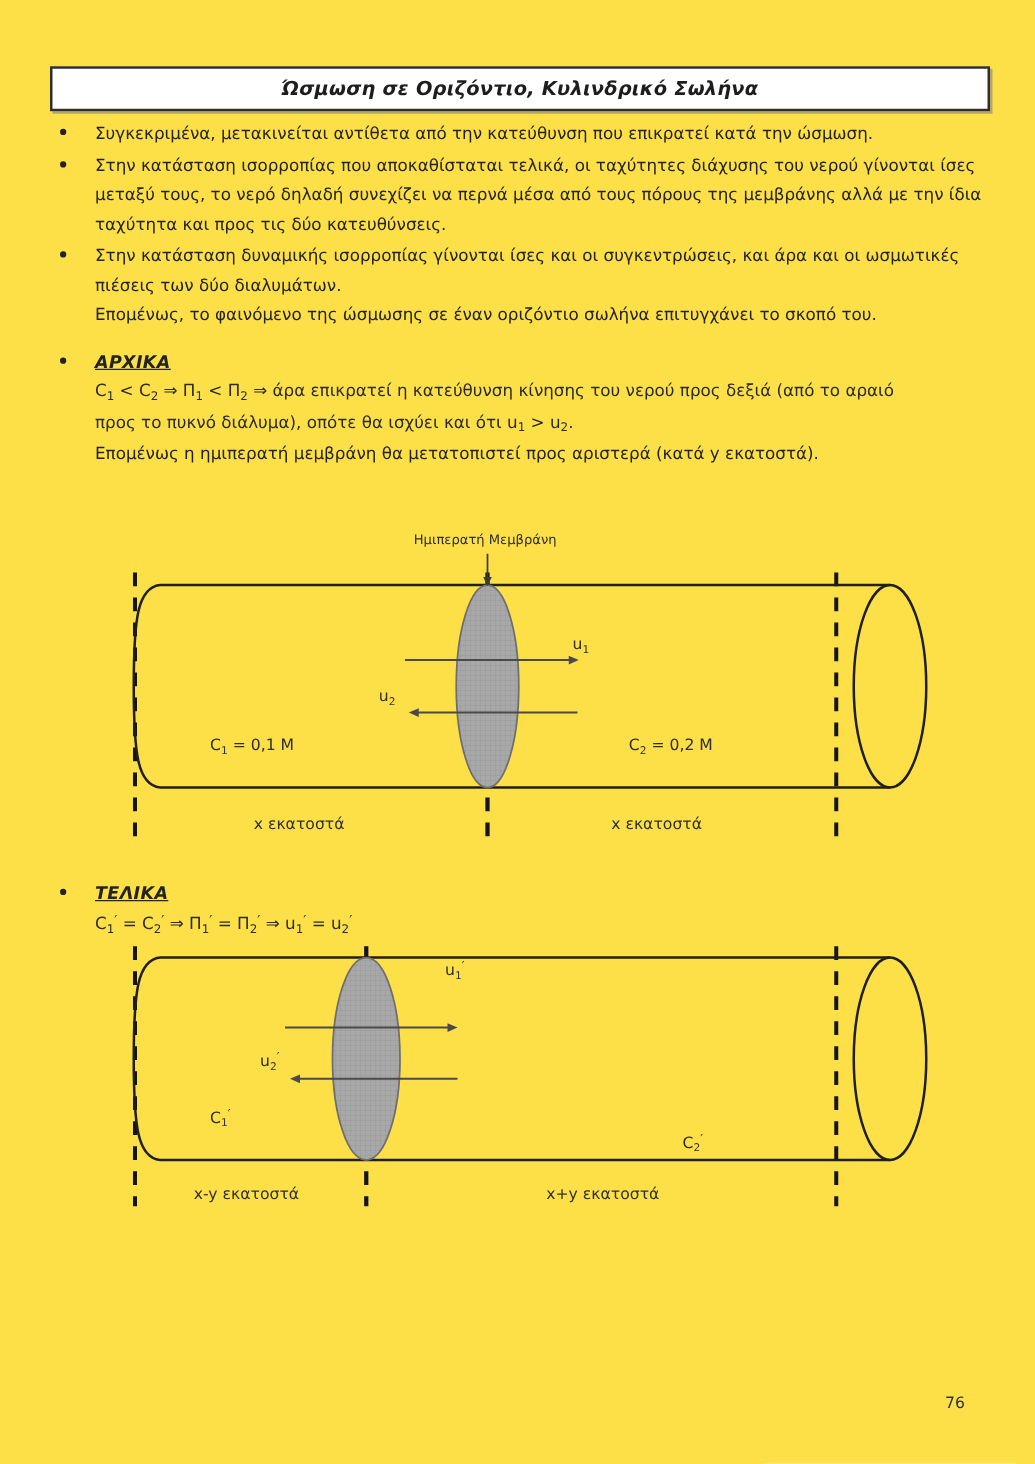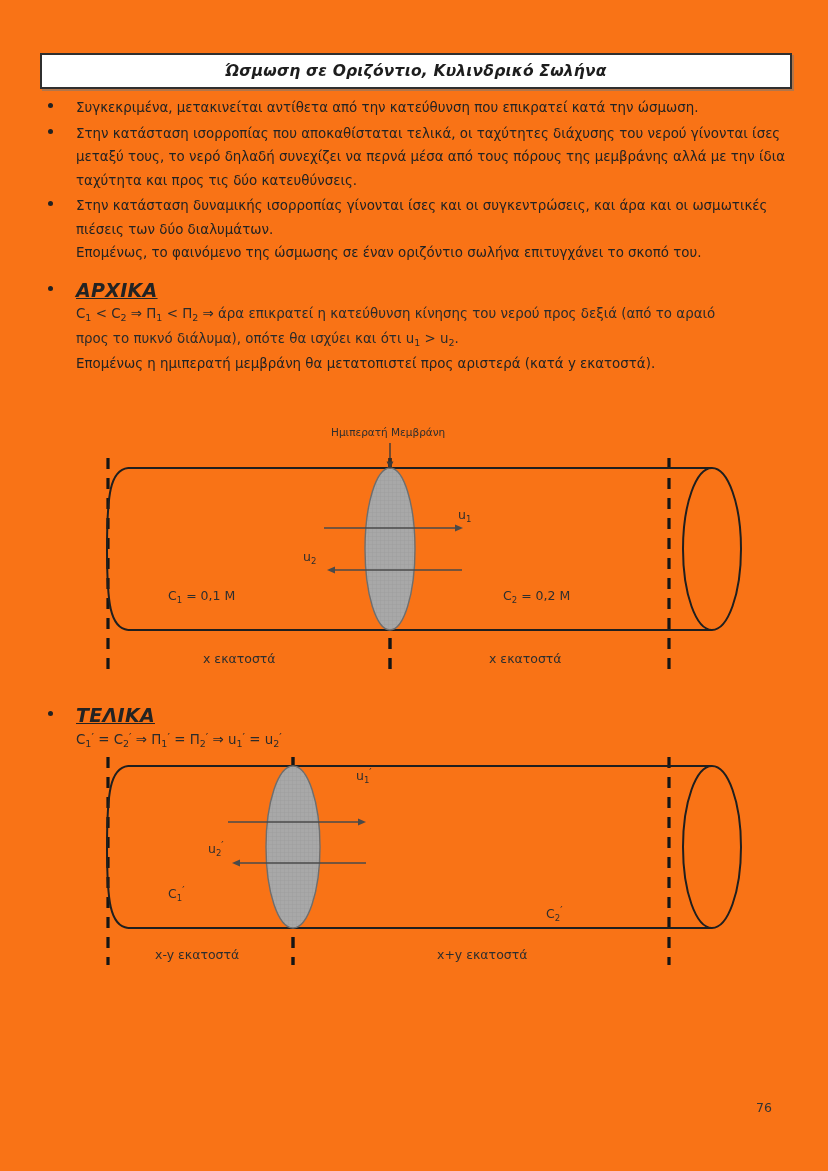"Ώσμωση σε Οριζόντιο, Κυλινδρικό Σωλήνα" .page { background: #f97316 -> #fde047 }
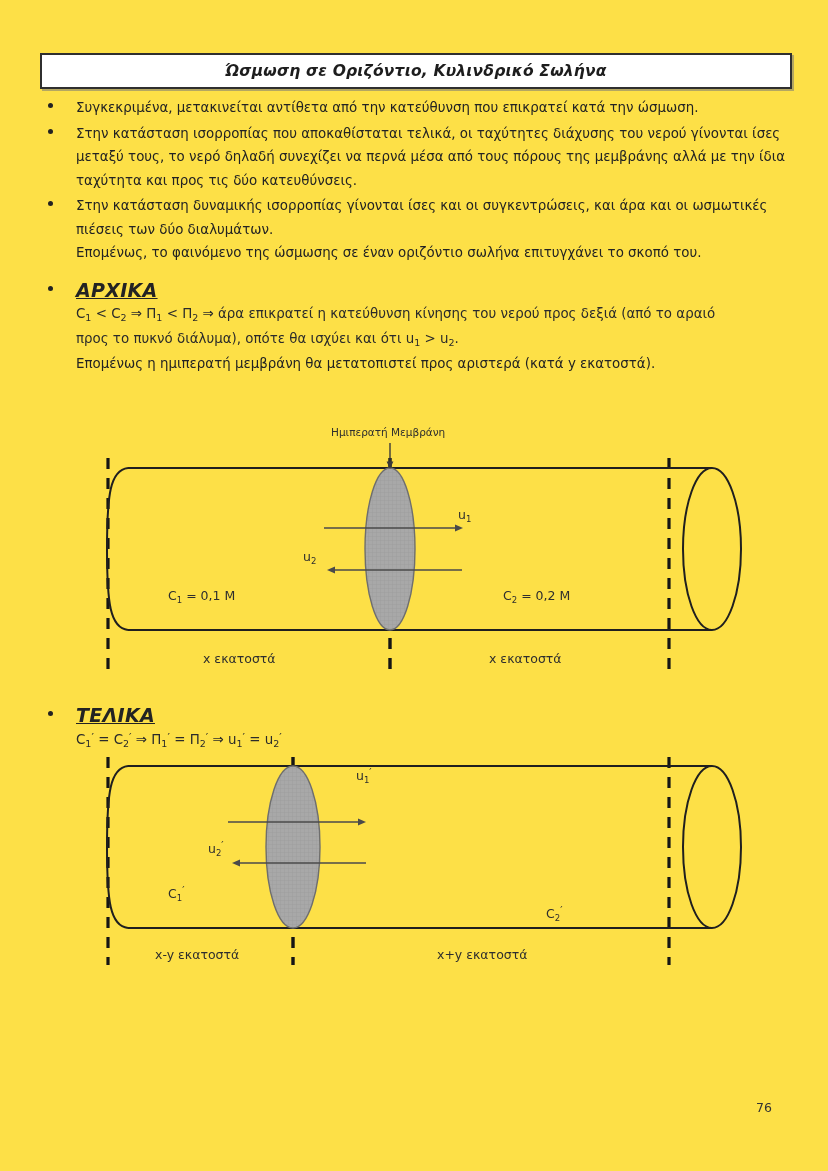"ΑΡΧΙΚΑ" .heading-ul { font-size: 19px -> 14px }
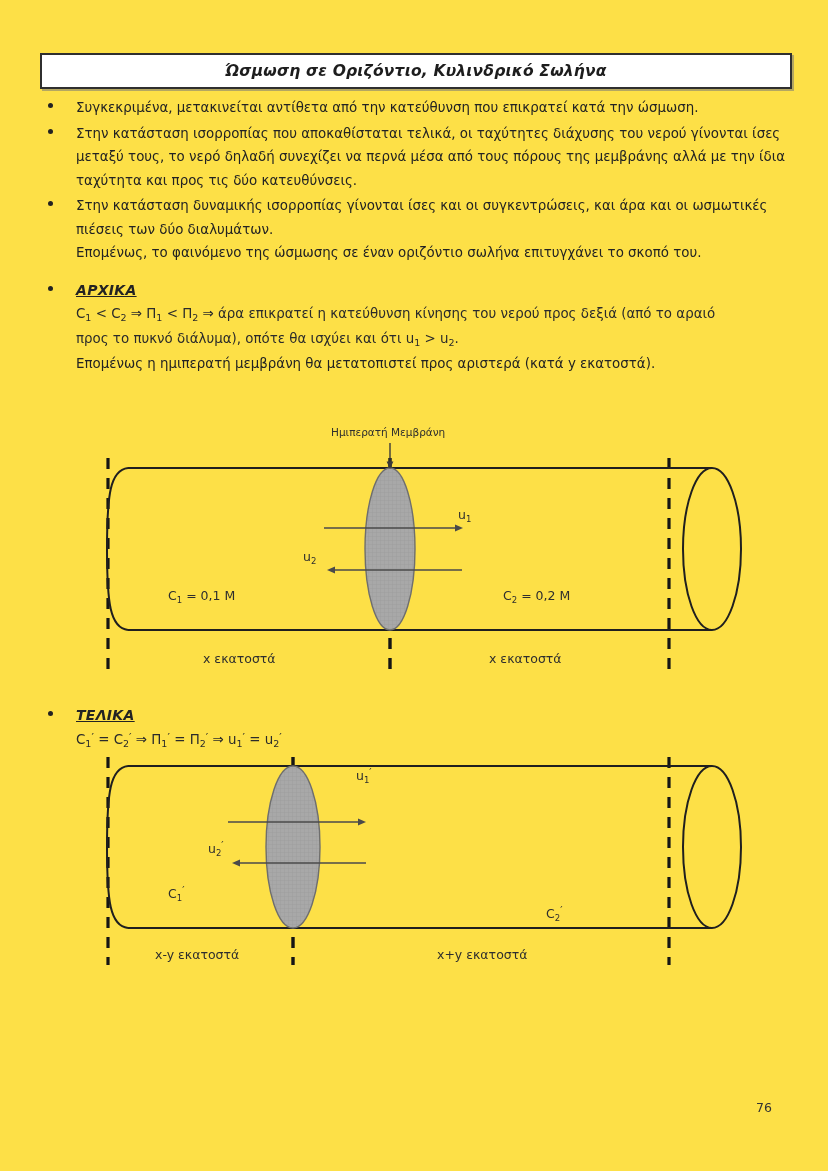"76" .page-number { bottom: 56px -> 42px }
